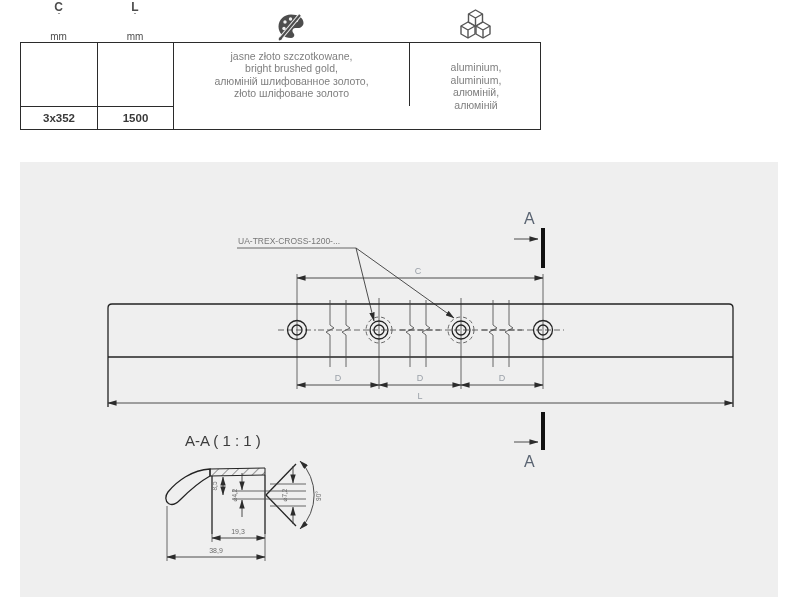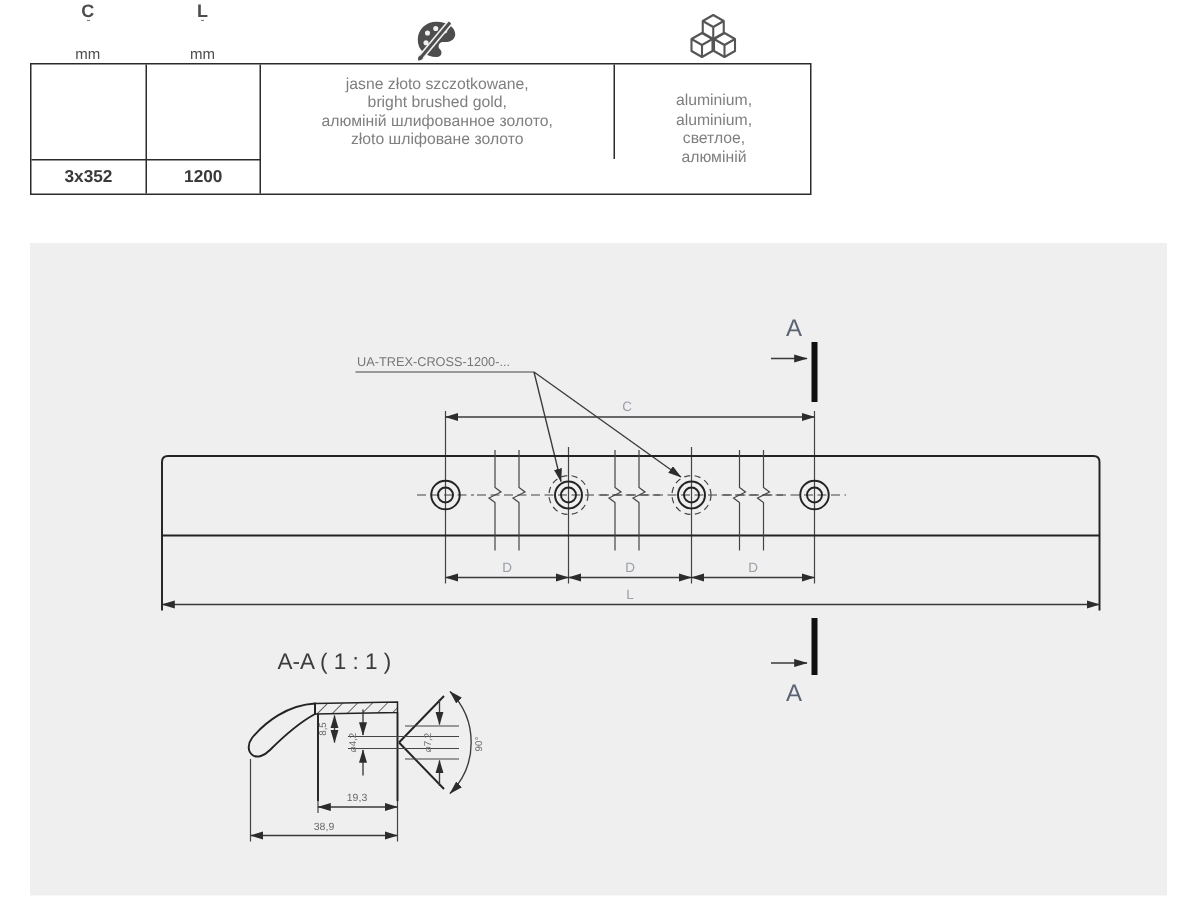"светлое," div.mat-line { text: светлое -> алюміній }
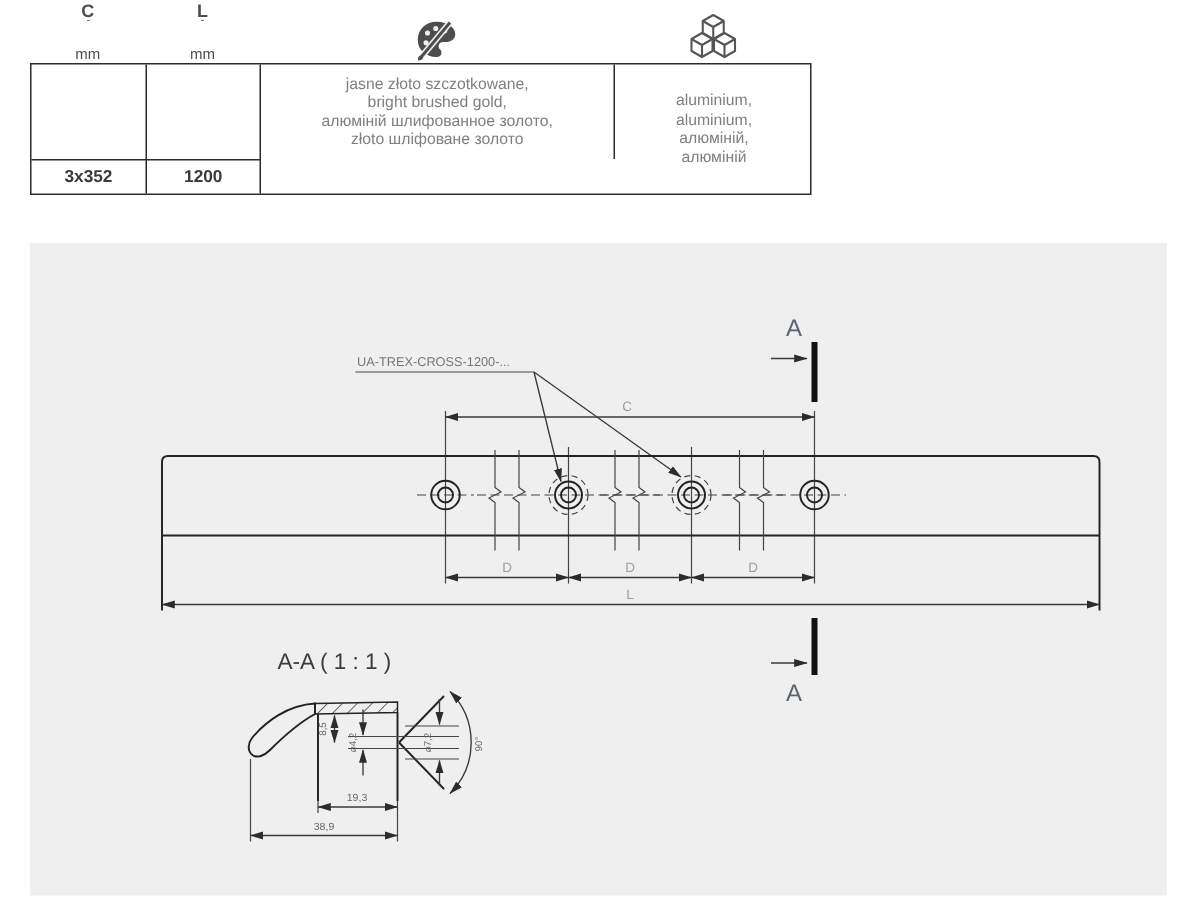"1200" span.val { text: 1200 -> 1500 }
